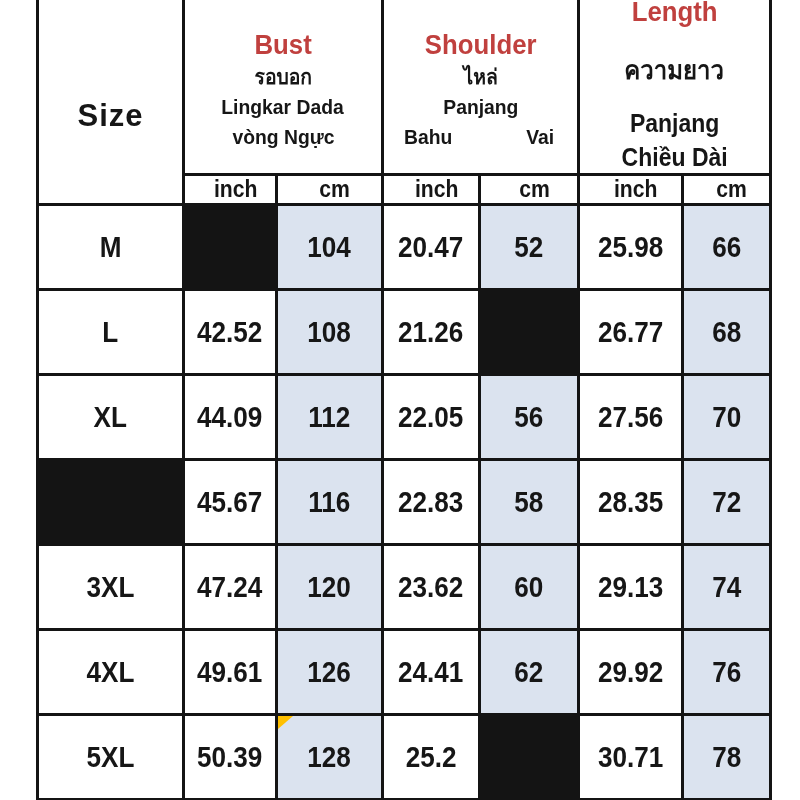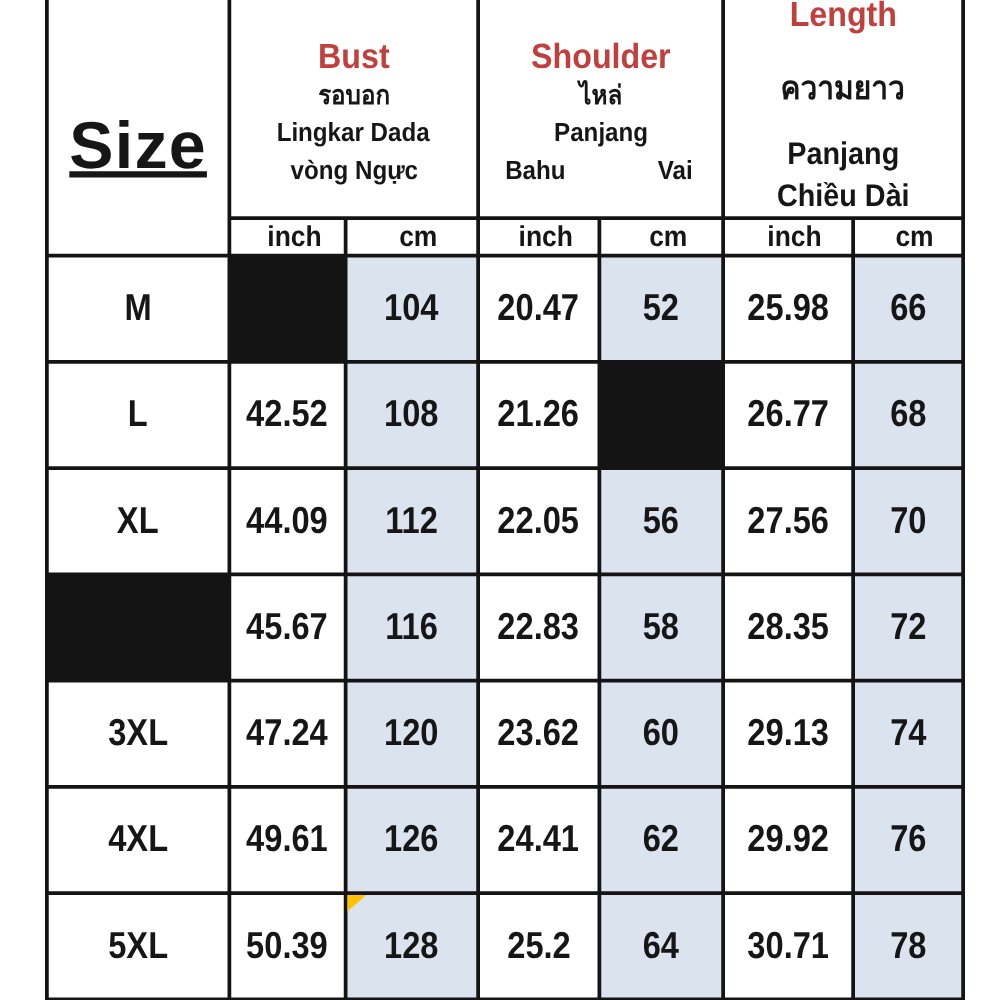"Size" .size-title { font-size: 53px -> 31px; text-decoration: underline -> none }
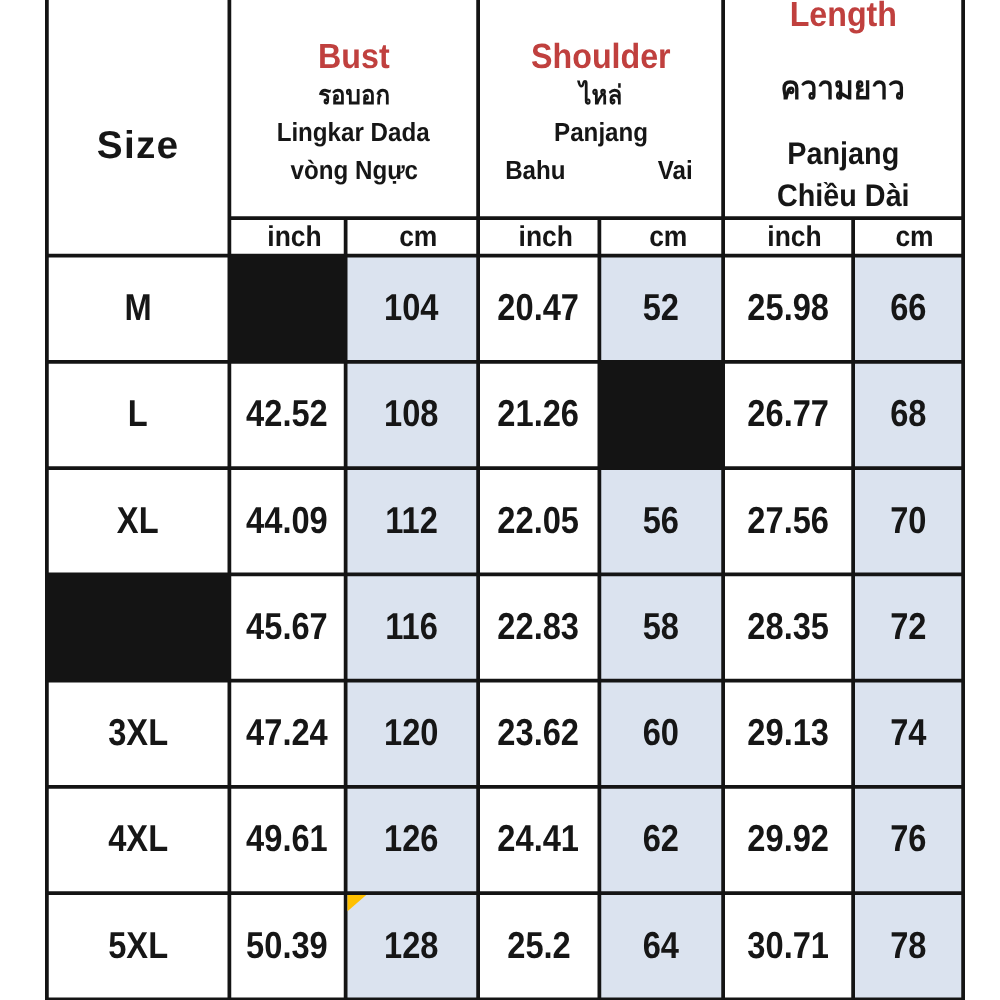"64" div.cell { html: <div> <span>64</span> </div> -> none }
